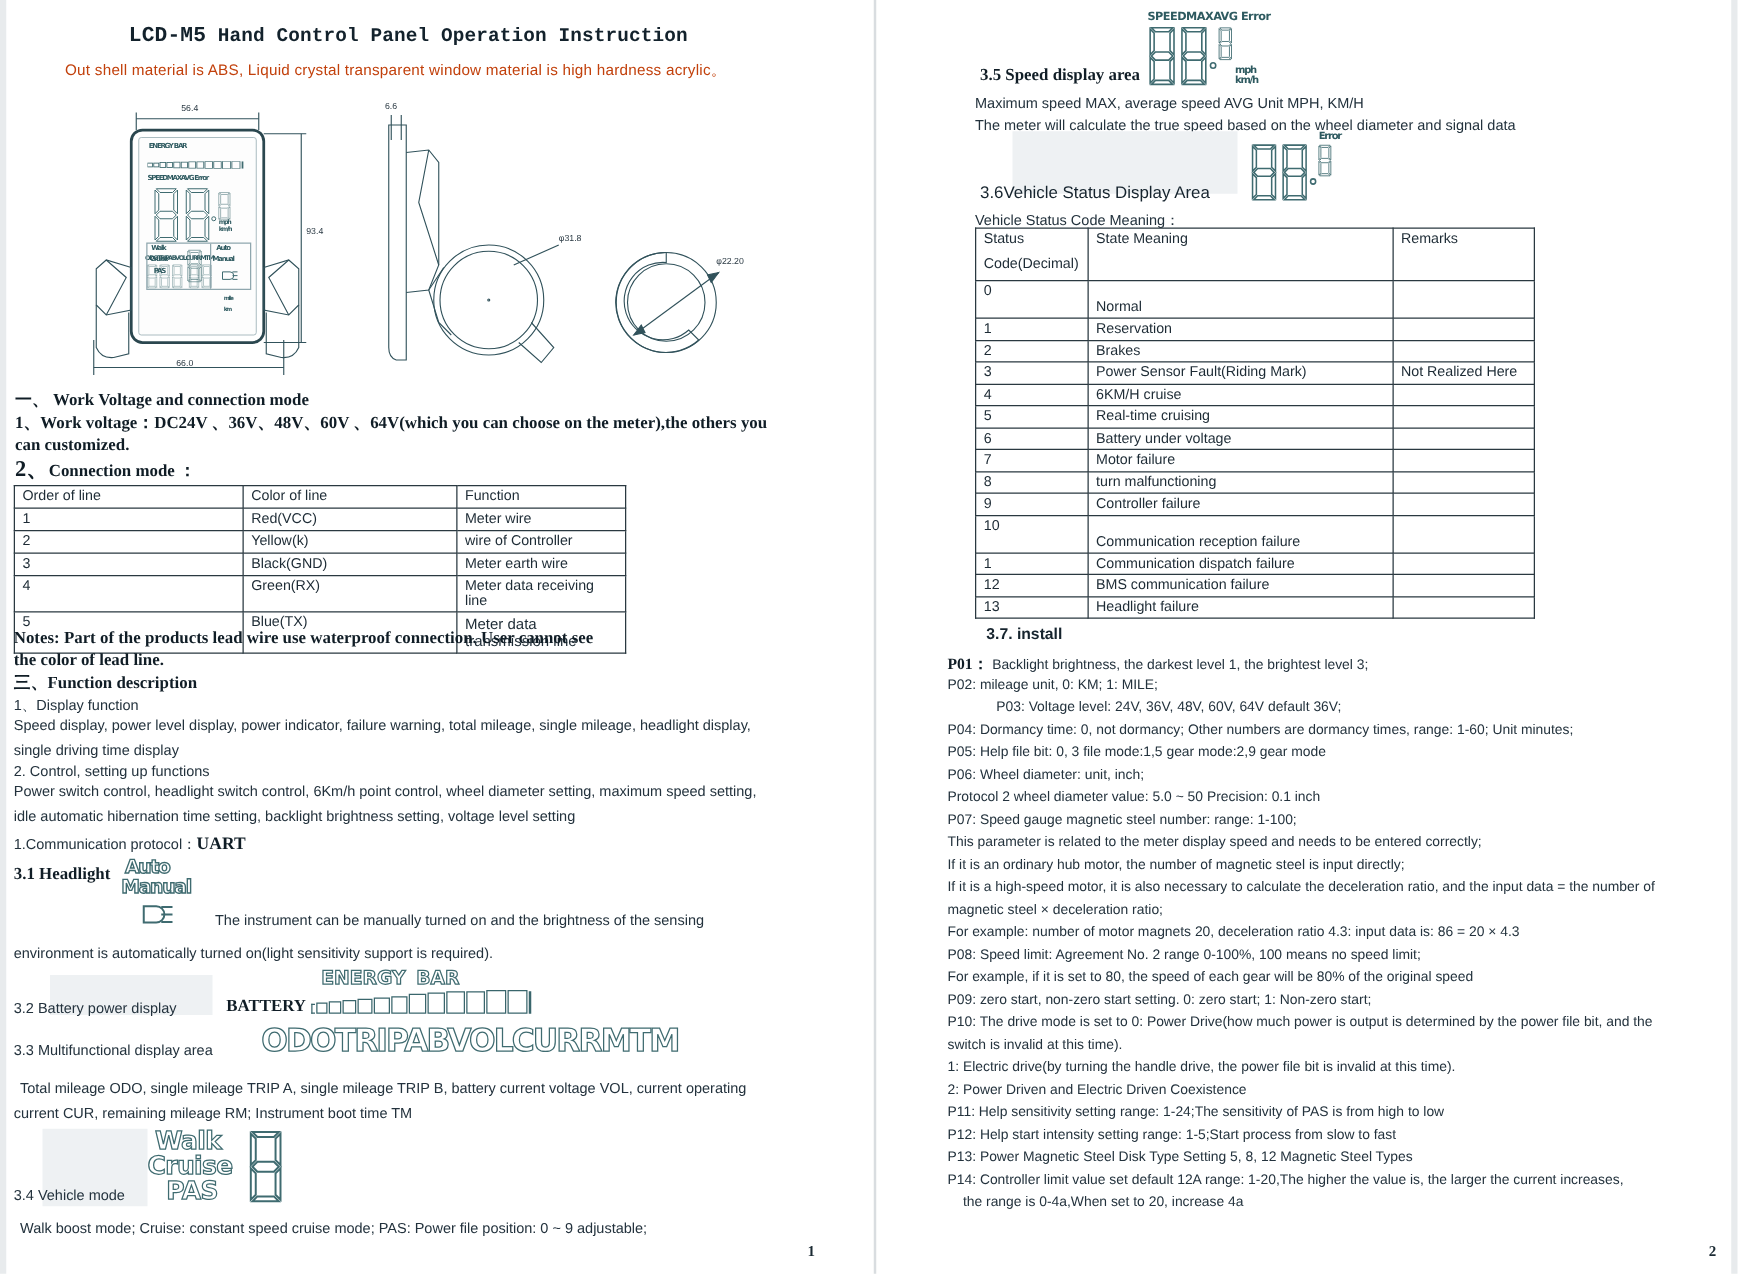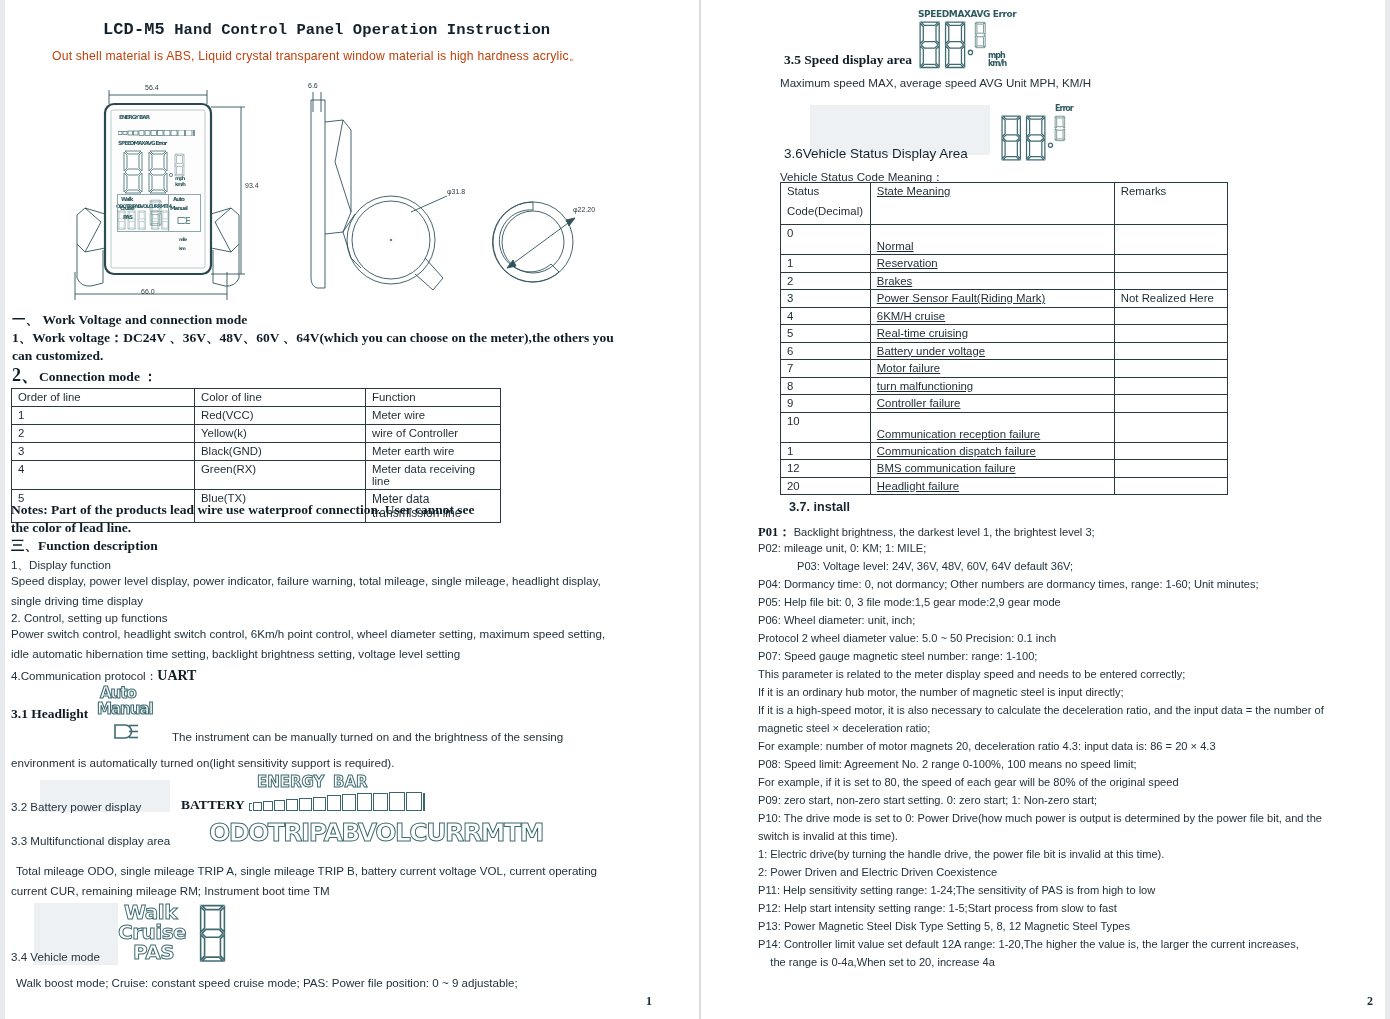"The meter will calculate the" div.abs { html: none -> <div>The meter will calculate the true speed based on the wheel diameter and signal data</div> }
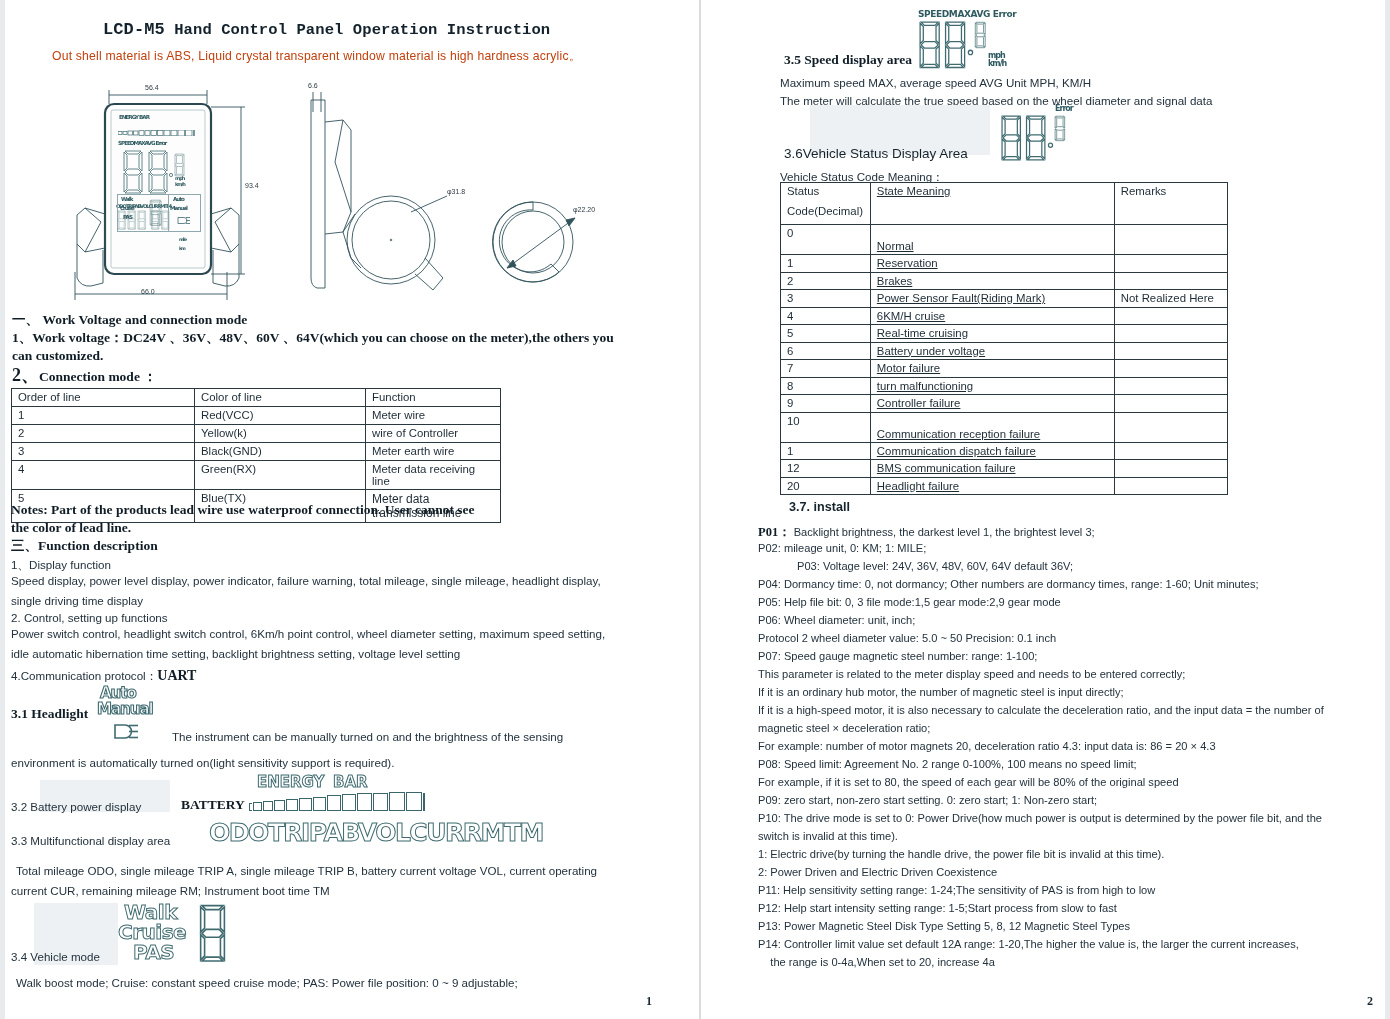"State Meaning" #status-table td:nth-child(2) { text-decoration: underline -> none }
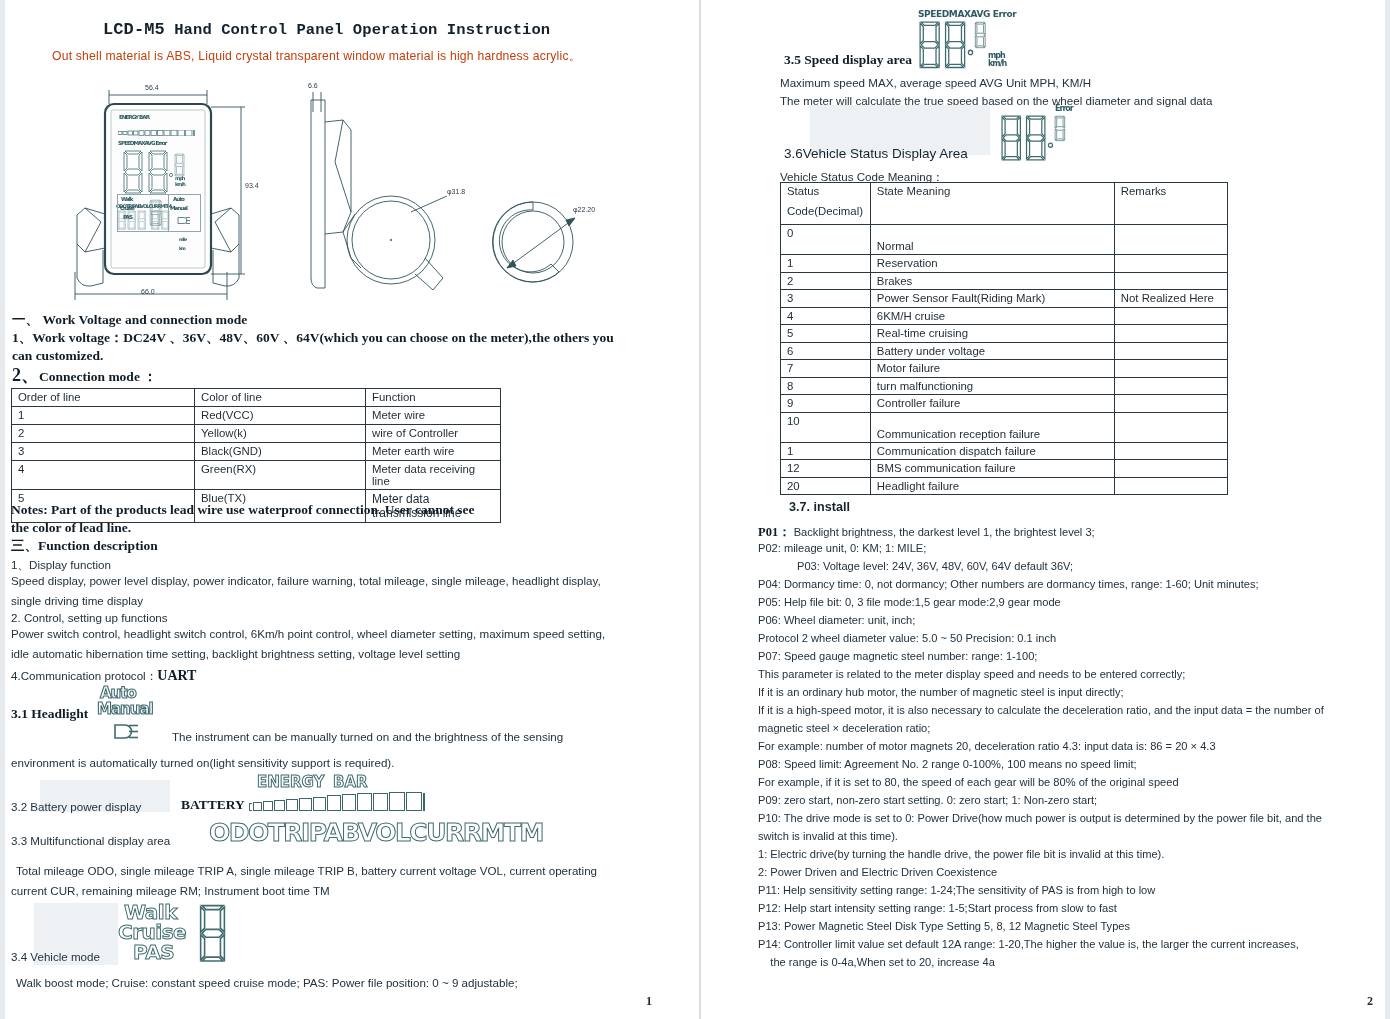"20" td { text: 20 -> 13 }
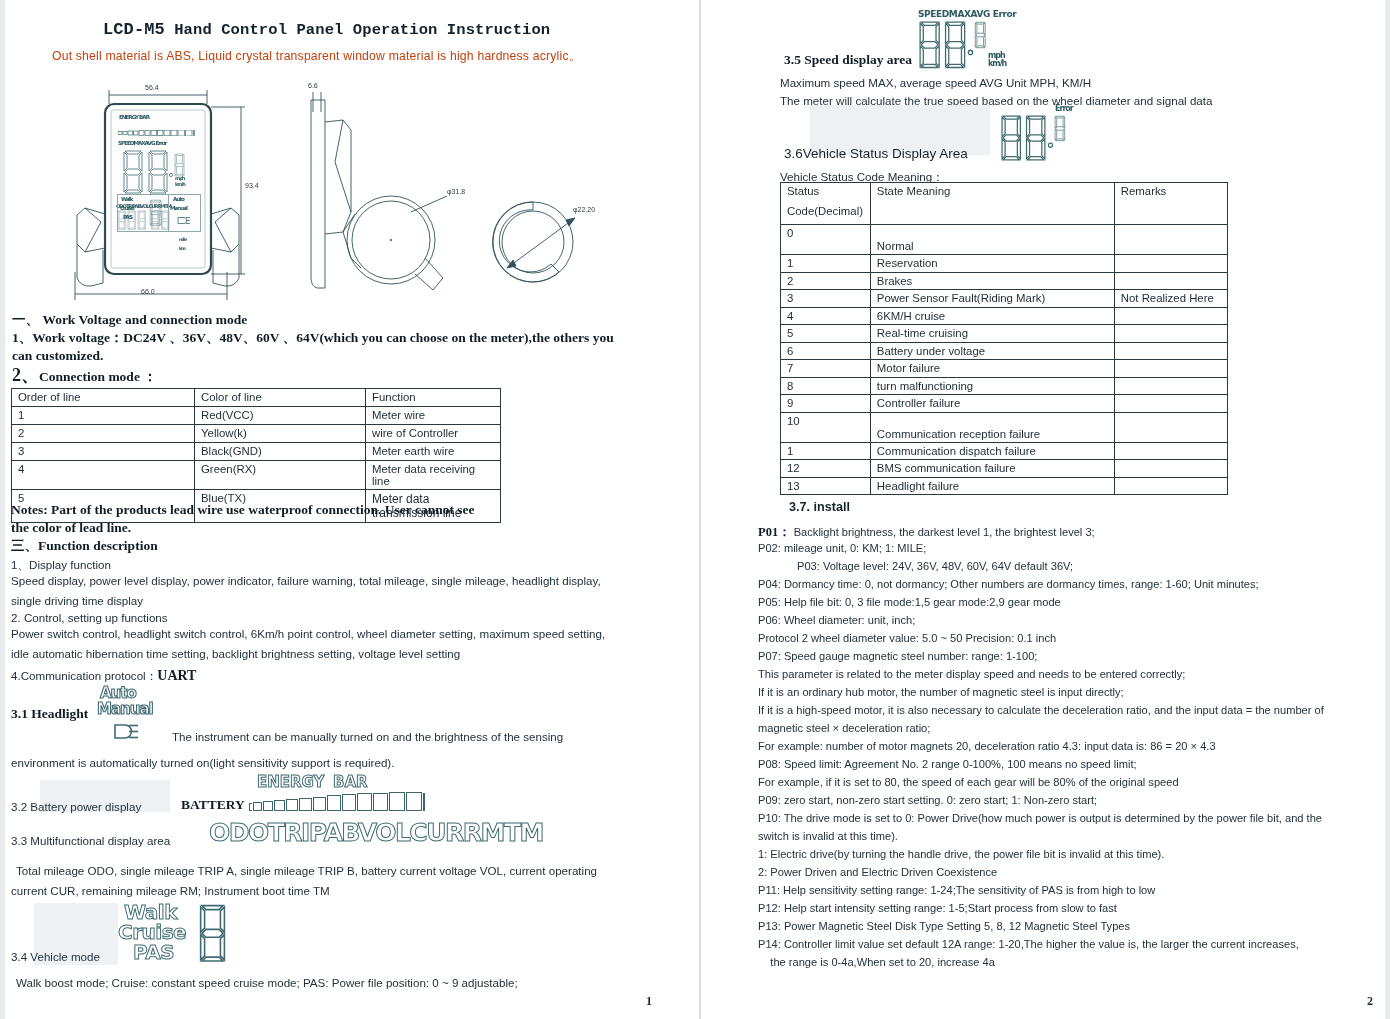"4.Communication protocol：" span.body-sm { text: 4.Communication -> 1.Communication }
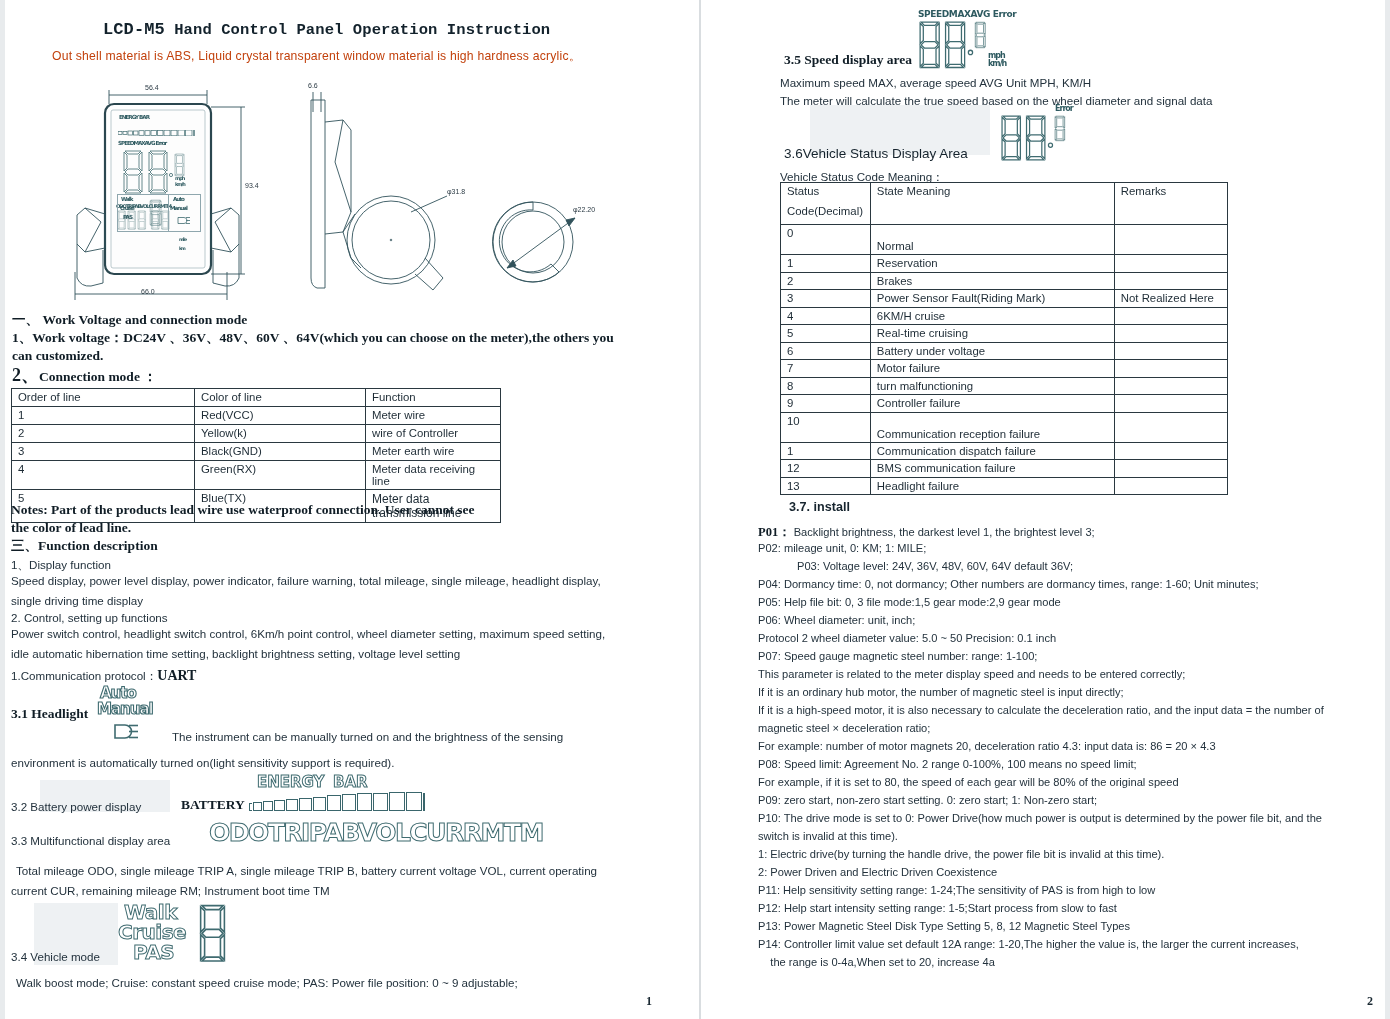"3.1 Headlight" div.abs { top: 704px -> 689px }
